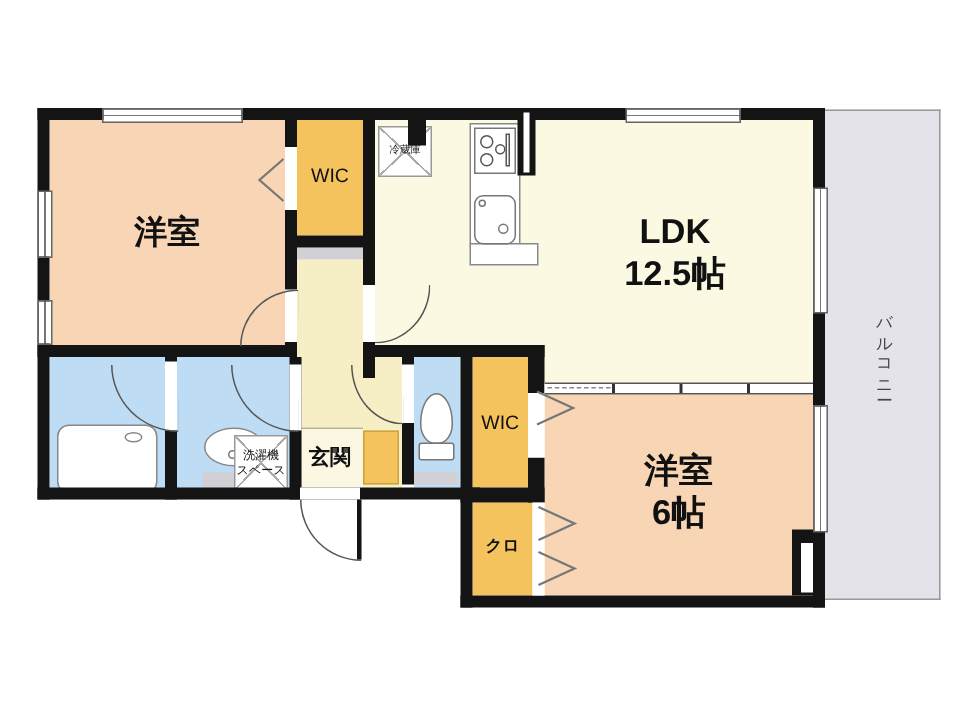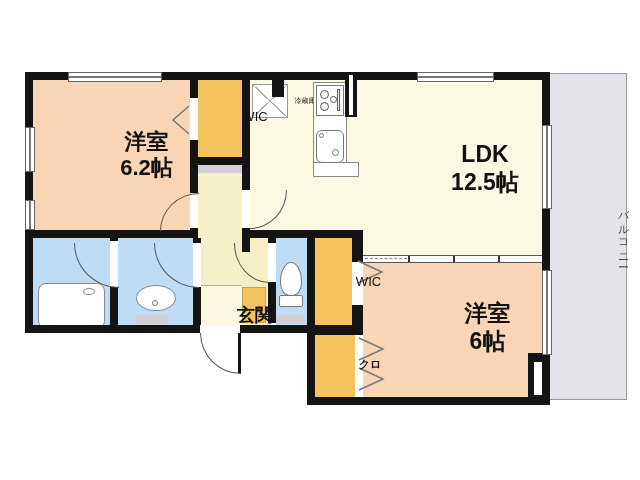"WIC" .lbl { padding-left: 35px -> none }
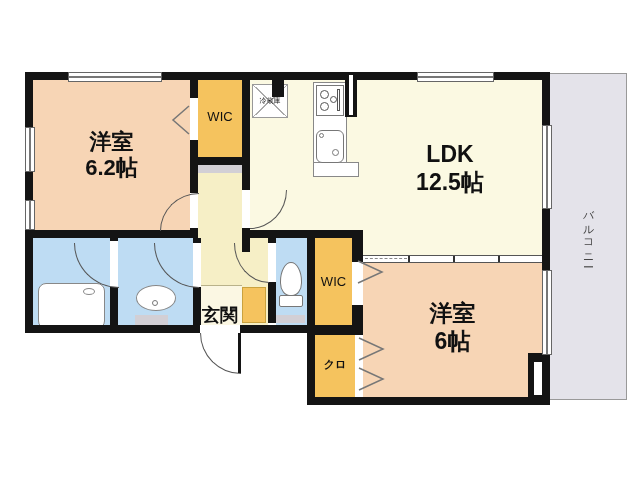"6.2帖" span { html: <span>6.2帖</span> -> none }
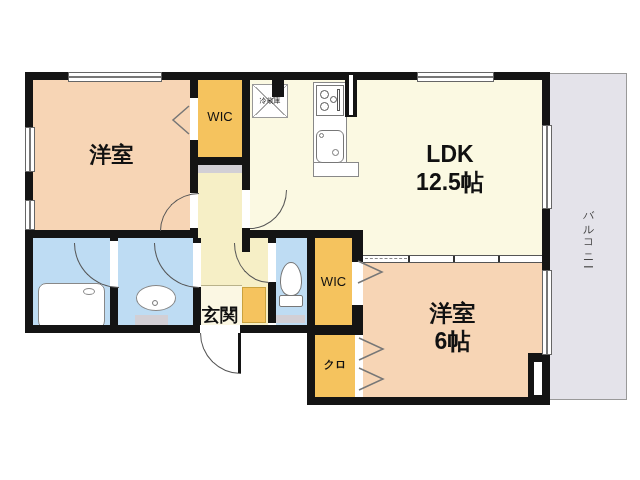"洗濯機" div.xbox { html: none -> <div> <div> <span>洗濯機</span> <span>スペース</span> </div> </div> }
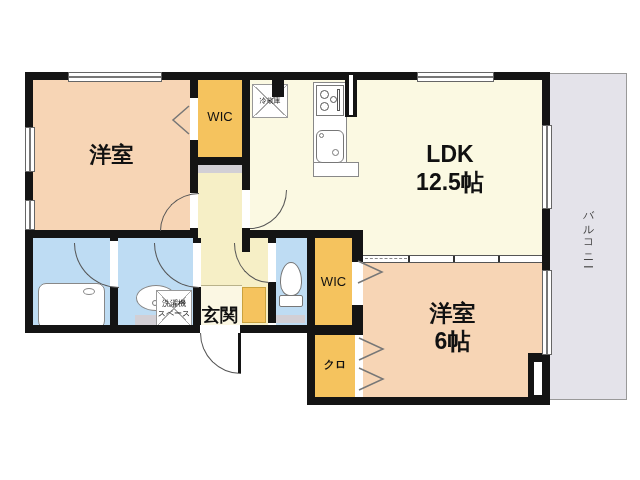"玄関" div.lbl { font-size: 18px -> 14px; margin-top: 12px -> none }
